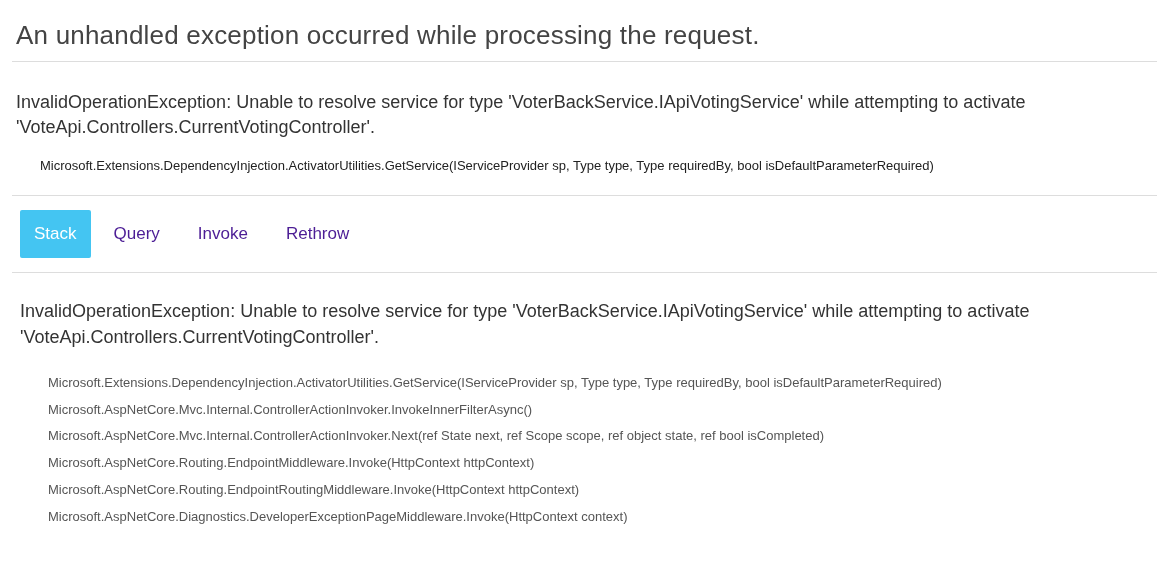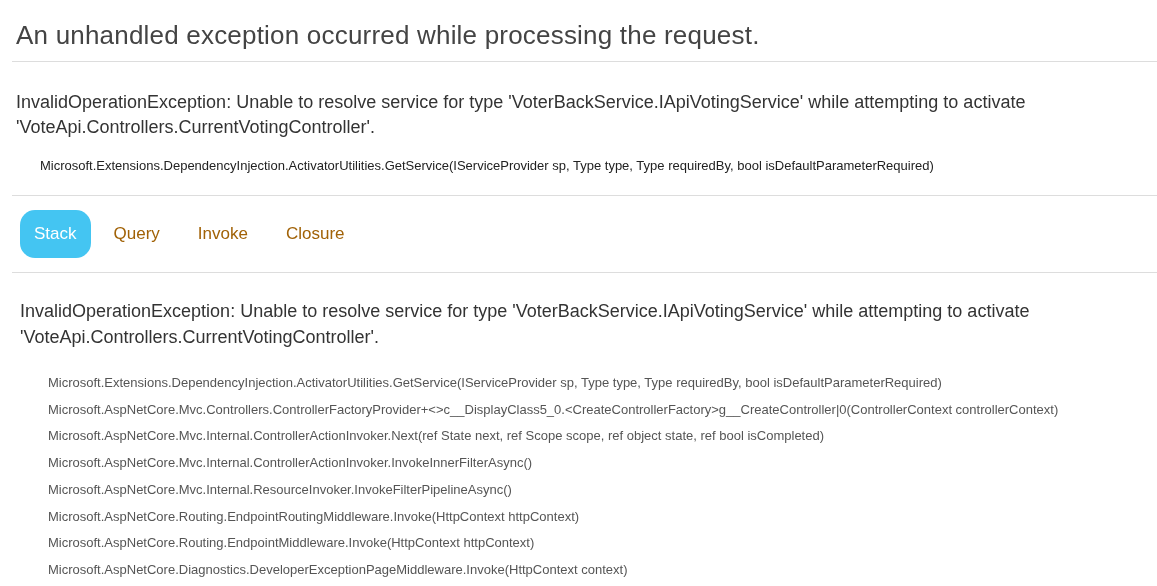"Stack" .tab.active { border-radius: 15px -> none }
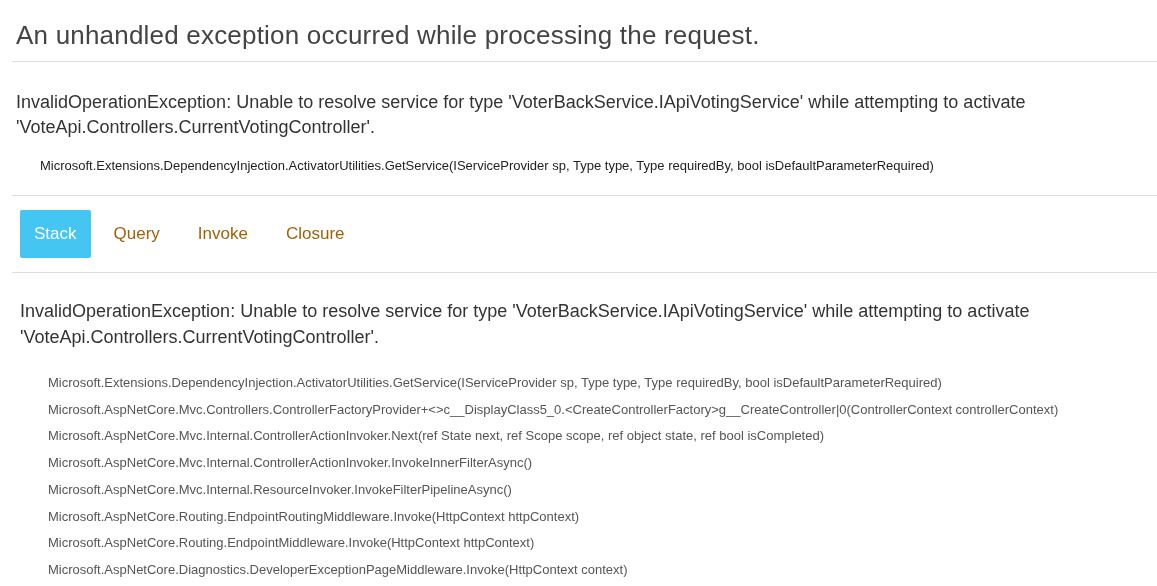"Query" .tab { color: #a16207 -> #4c1d95 }
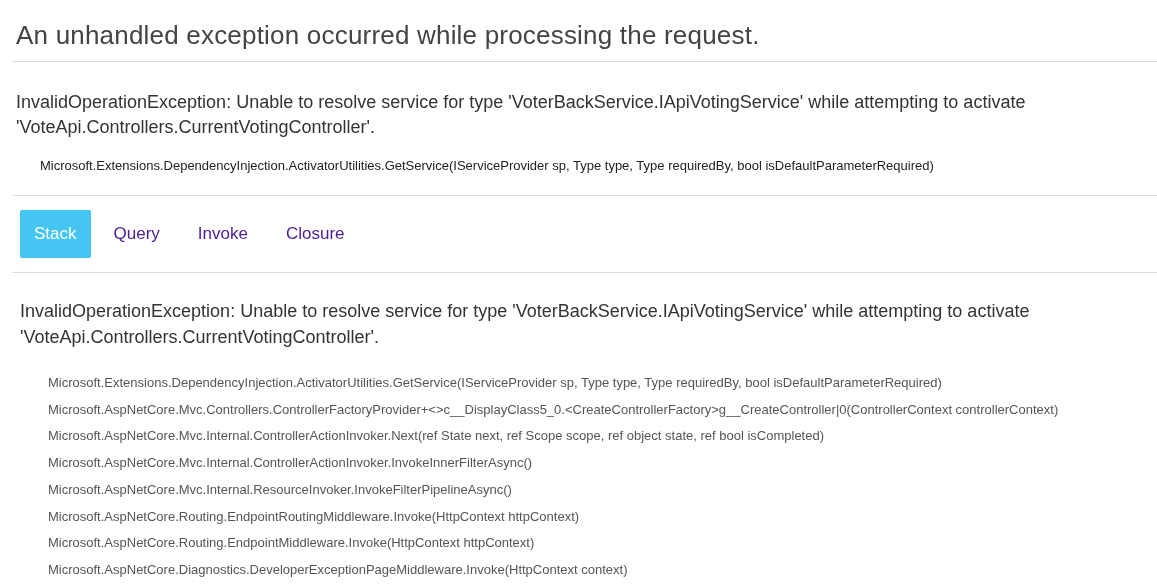"Closure" div.tab { text: Closure -> Rethrow }
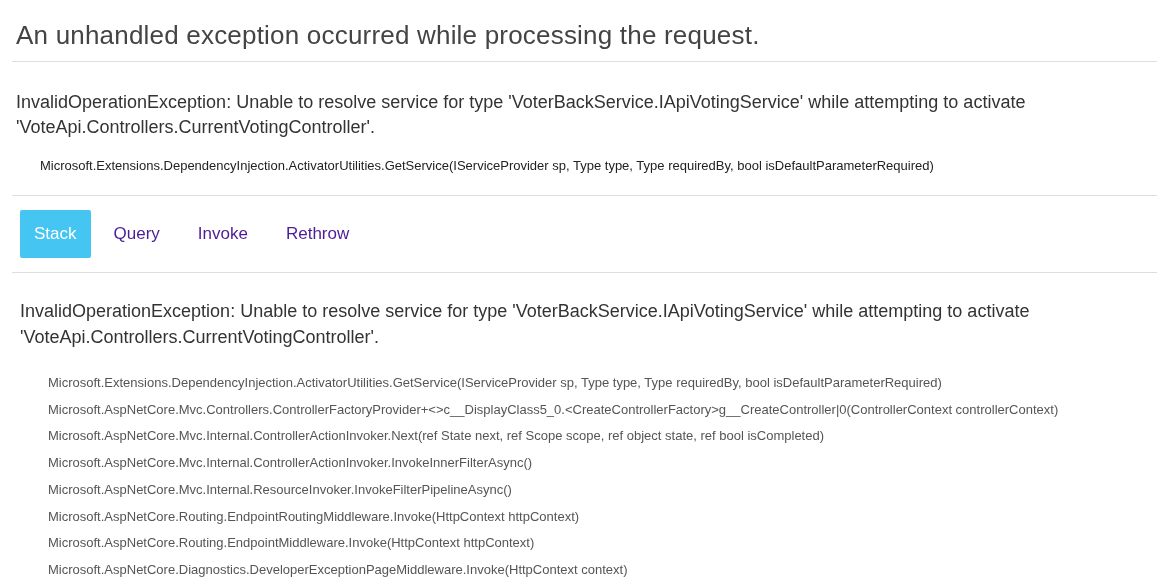"Microsoft.AspNetCore.Mvc.Controllers.Con" div.frame { html: <div>Microsoft.AspNetCore.Mvc.Controllers.ControllerFactoryProvider+&lt;&gt;c__DisplayClass5_0.&lt;CreateControllerFactory&gt;g__CreateController|0(ControllerContext controllerContext)</div> -> none }
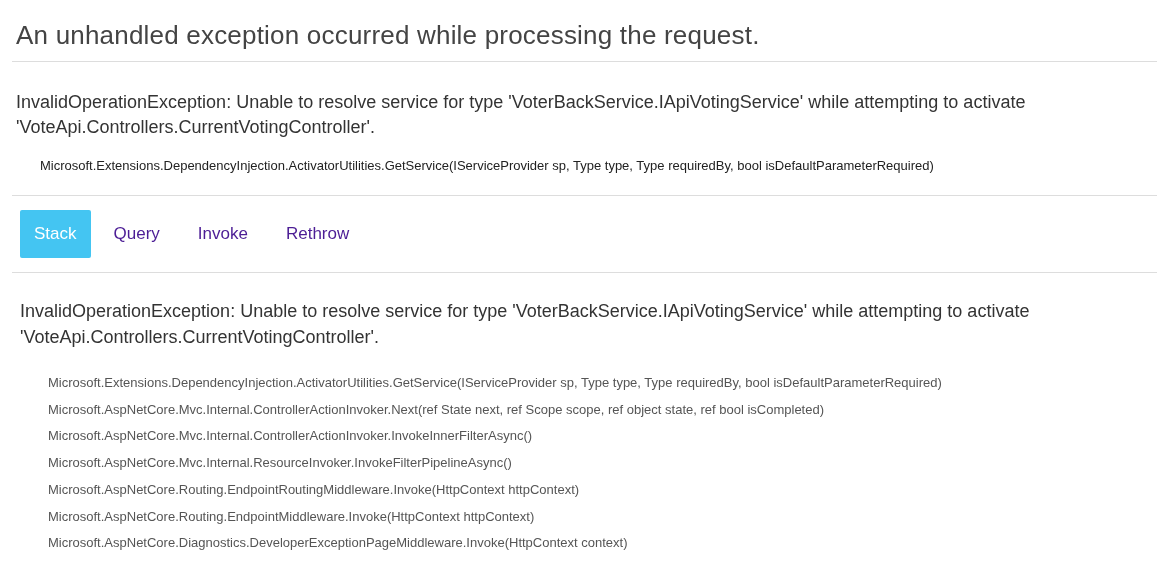"Microsoft.AspNetCore.Mvc.Internal.Contro" div.frame { order: before "Microsoft.AspNetCore.Mvc.Internal.ControllerActionInvoker.Invoke" -> after "Microsoft.AspNetCore.Mvc.Internal.ControllerActionInvoker.Invoke" }
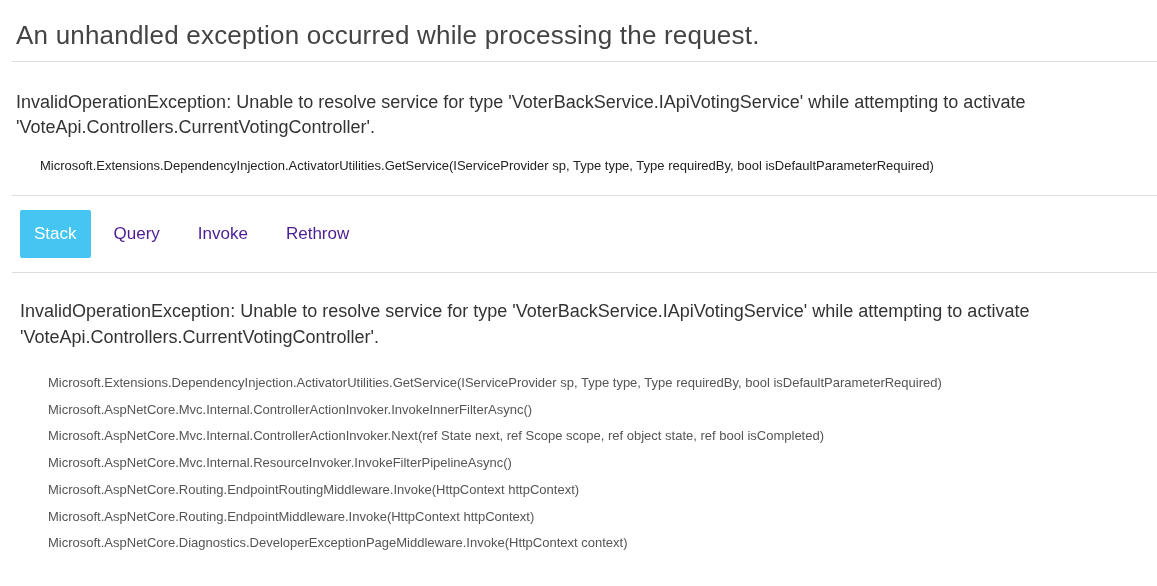"Microsoft.AspNetCore.Mvc.Internal.Resour" div.frame { html: <div>Microsoft.AspNetCore.Mvc.Internal.ResourceInvoker.InvokeFilterPipelineAsync()</div> -> none }
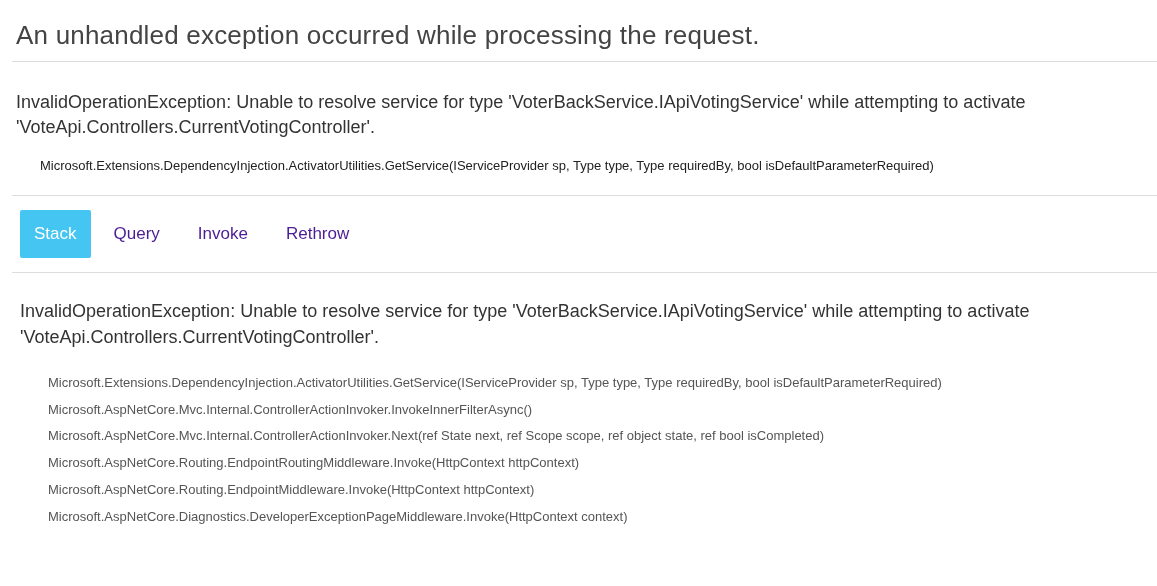"Microsoft.AspNetCore.Routing.EndpointRou" div.frame { order: before "Microsoft.AspNetCore.Routing.EndpointMid" -> after "Microsoft.AspNetCore.Routing.EndpointMid" }
